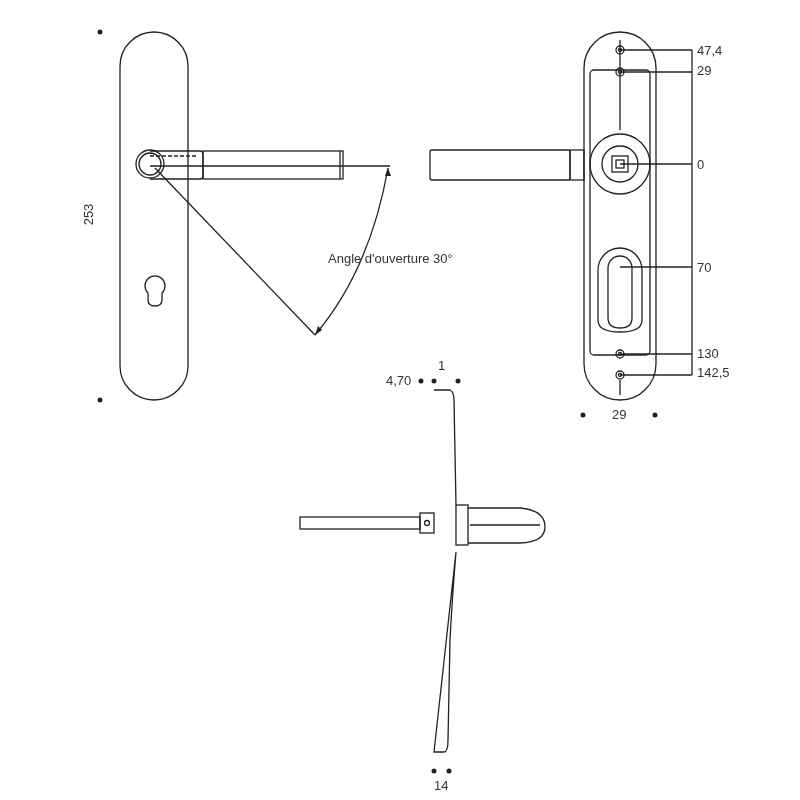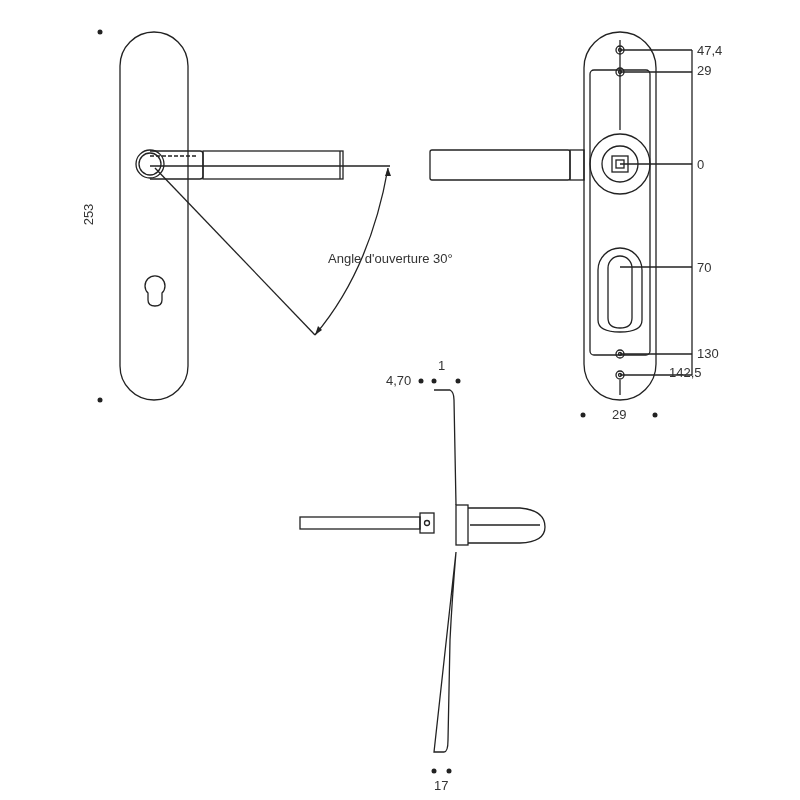"142,5" div.lbl { left: 669px -> 697px }
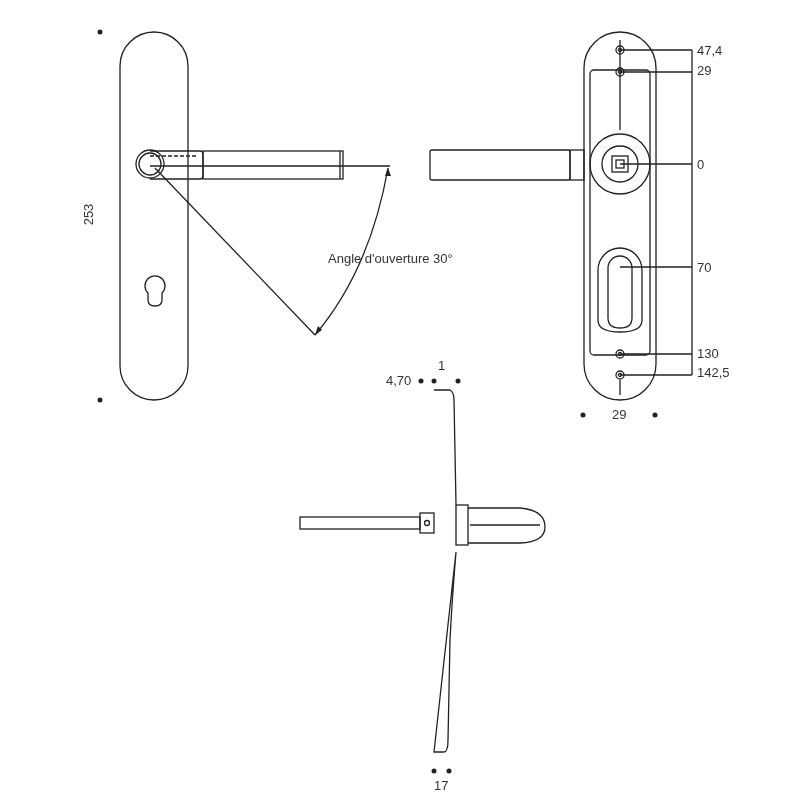"17" div.lbl { text: 17 -> 14 }
